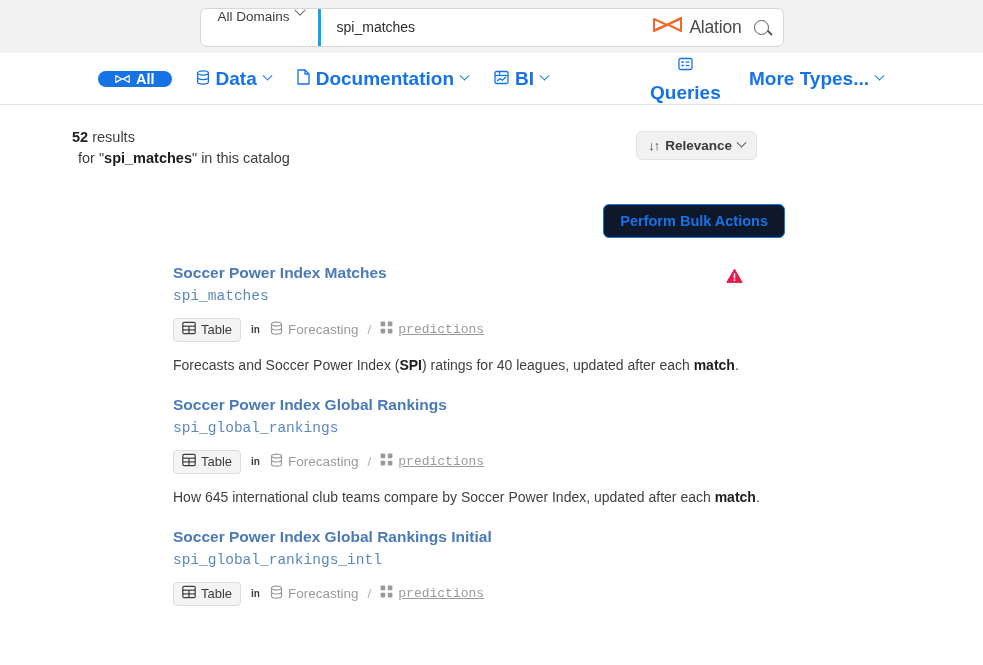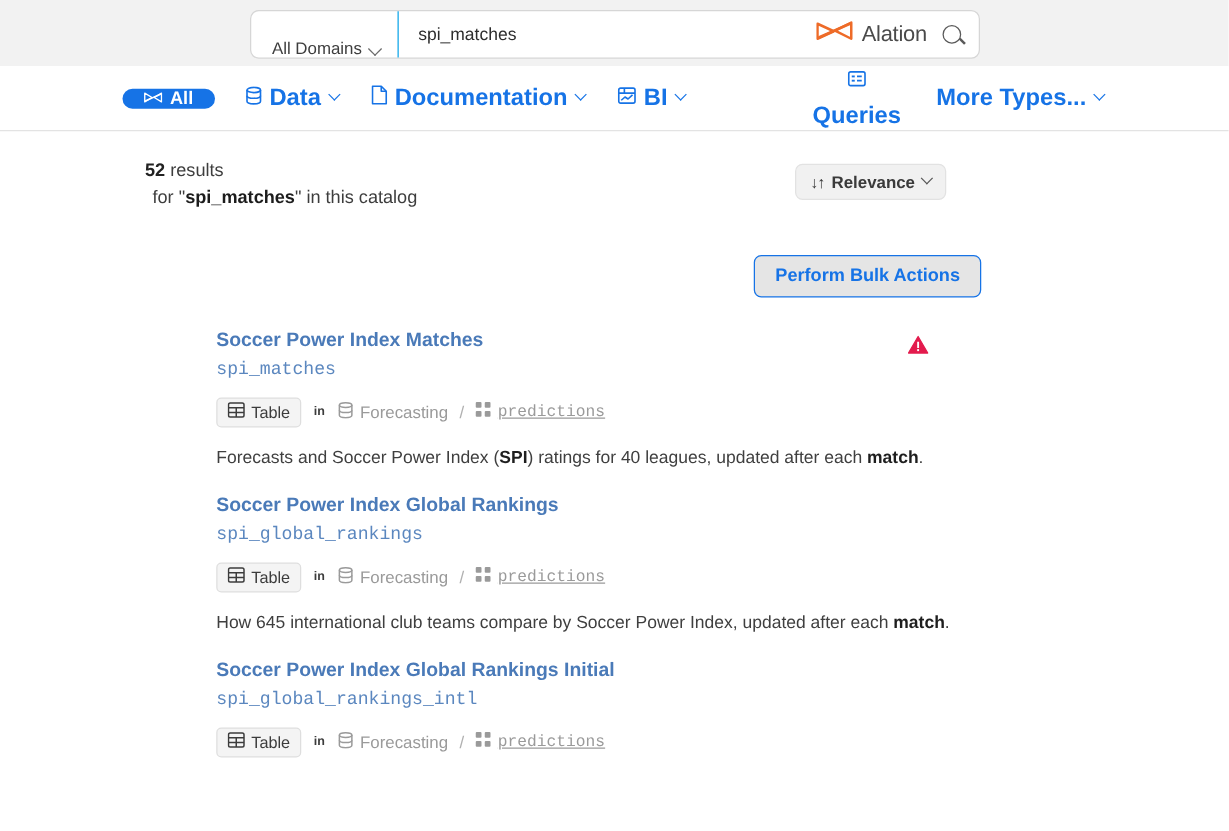"All Domains" .domain-select { align-items: flex-end -> flex-start; border-right: 1px solid #0ea5e9 -> 3px solid #0ea5e9 }
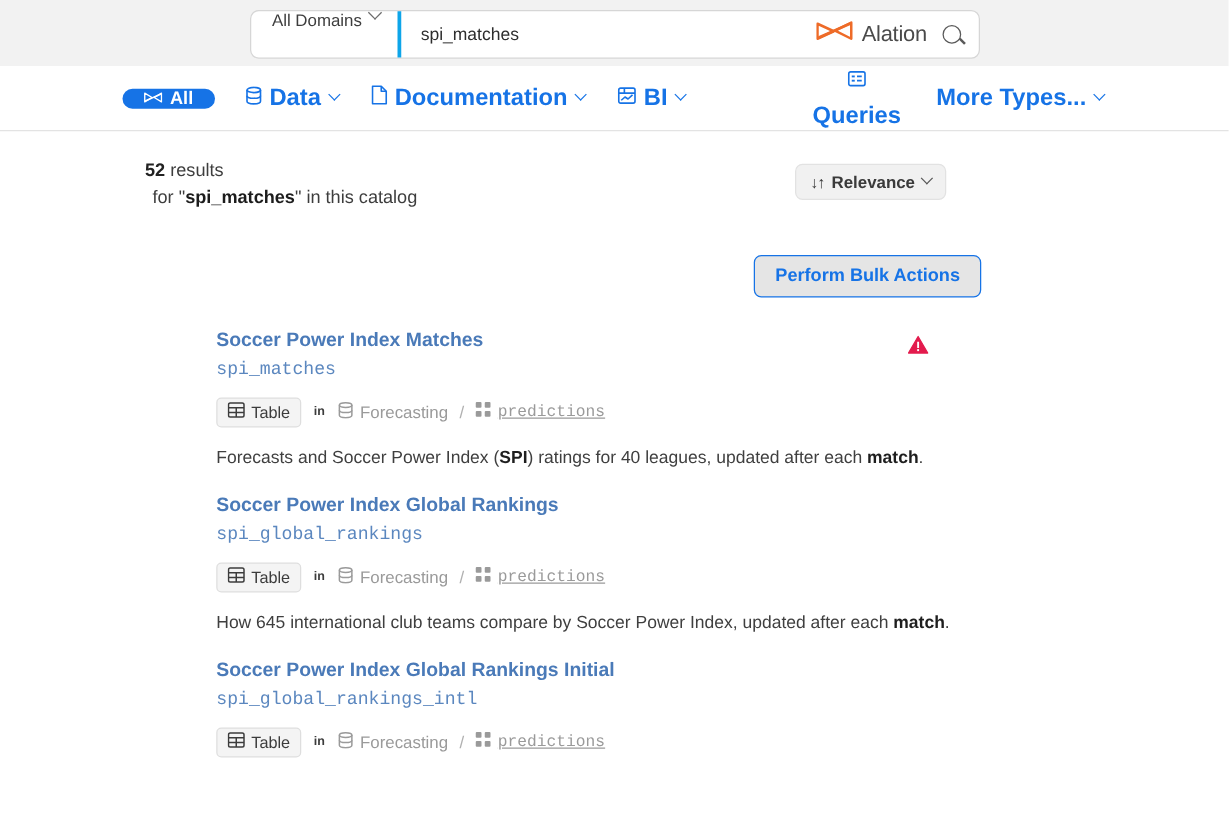"52 results" .meta-row { padding: 22px 28px 0 116px -> 22px 28px 0 72px }
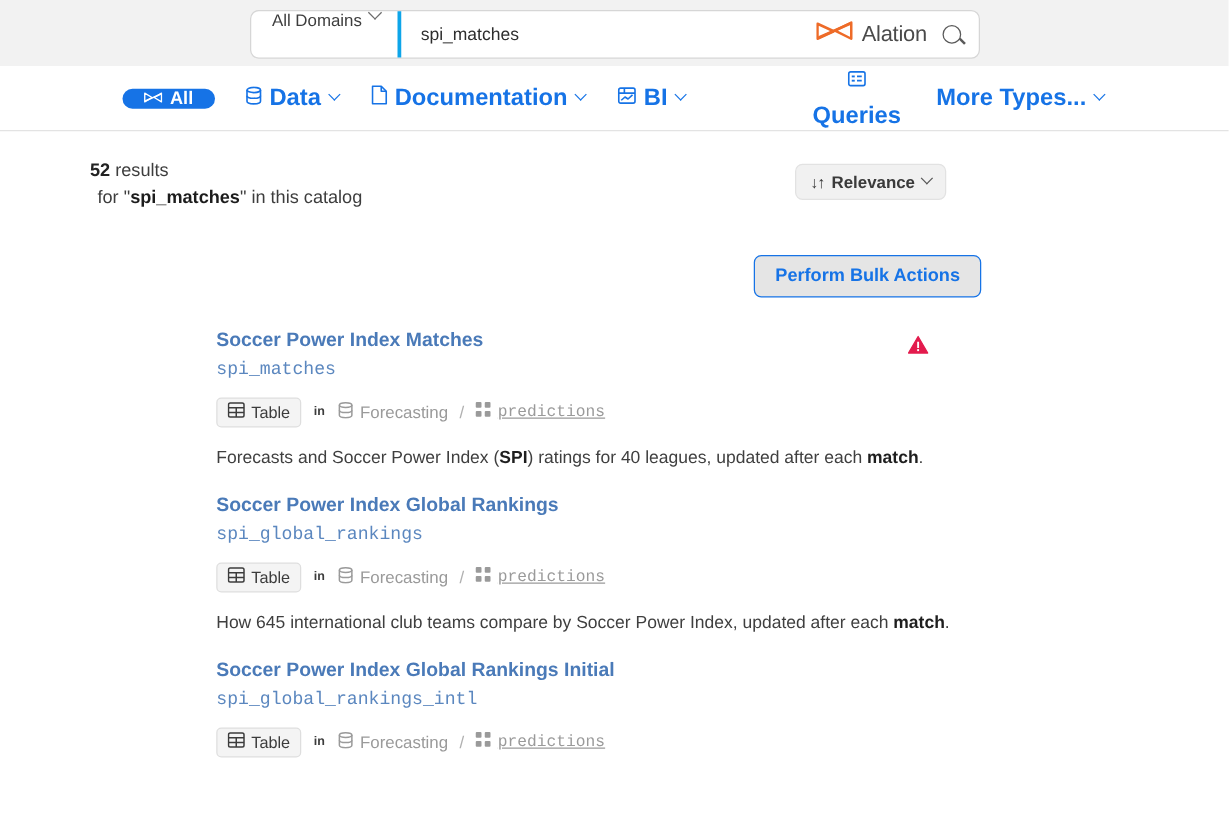"Perform Bulk Actions" .bulk-btn { background: #e5e5e5 -> #0f172a }
